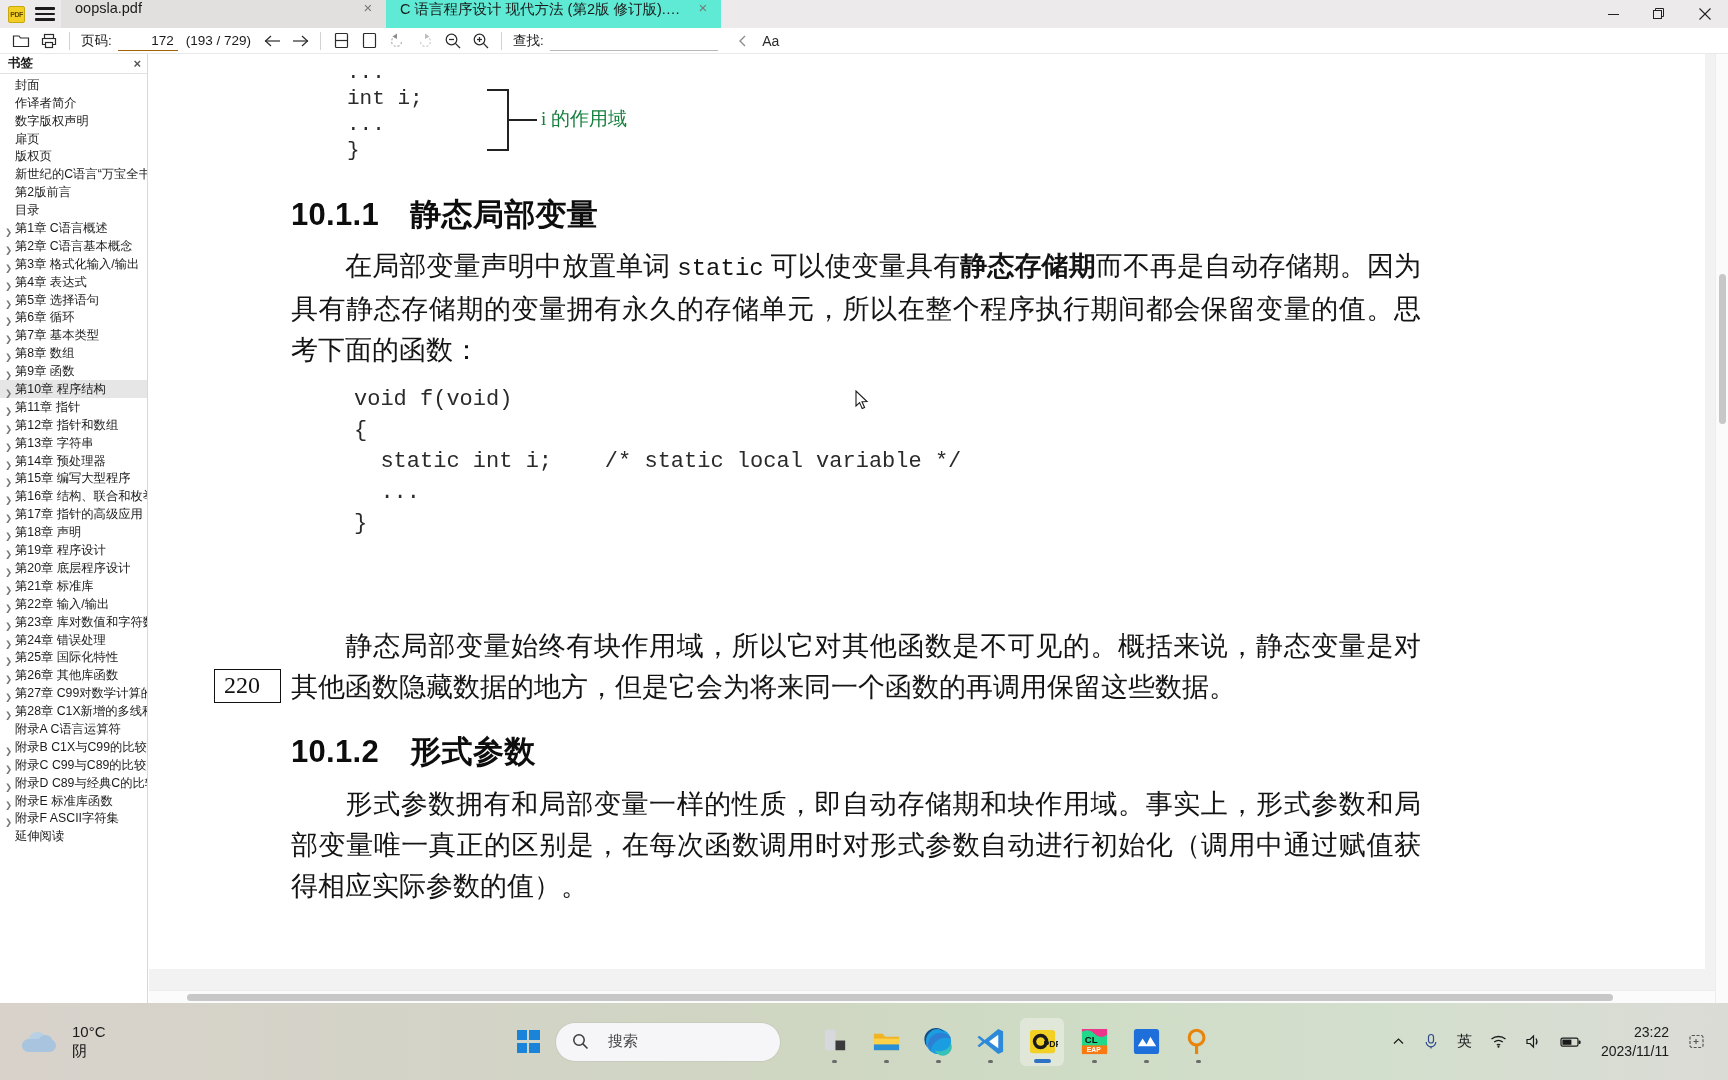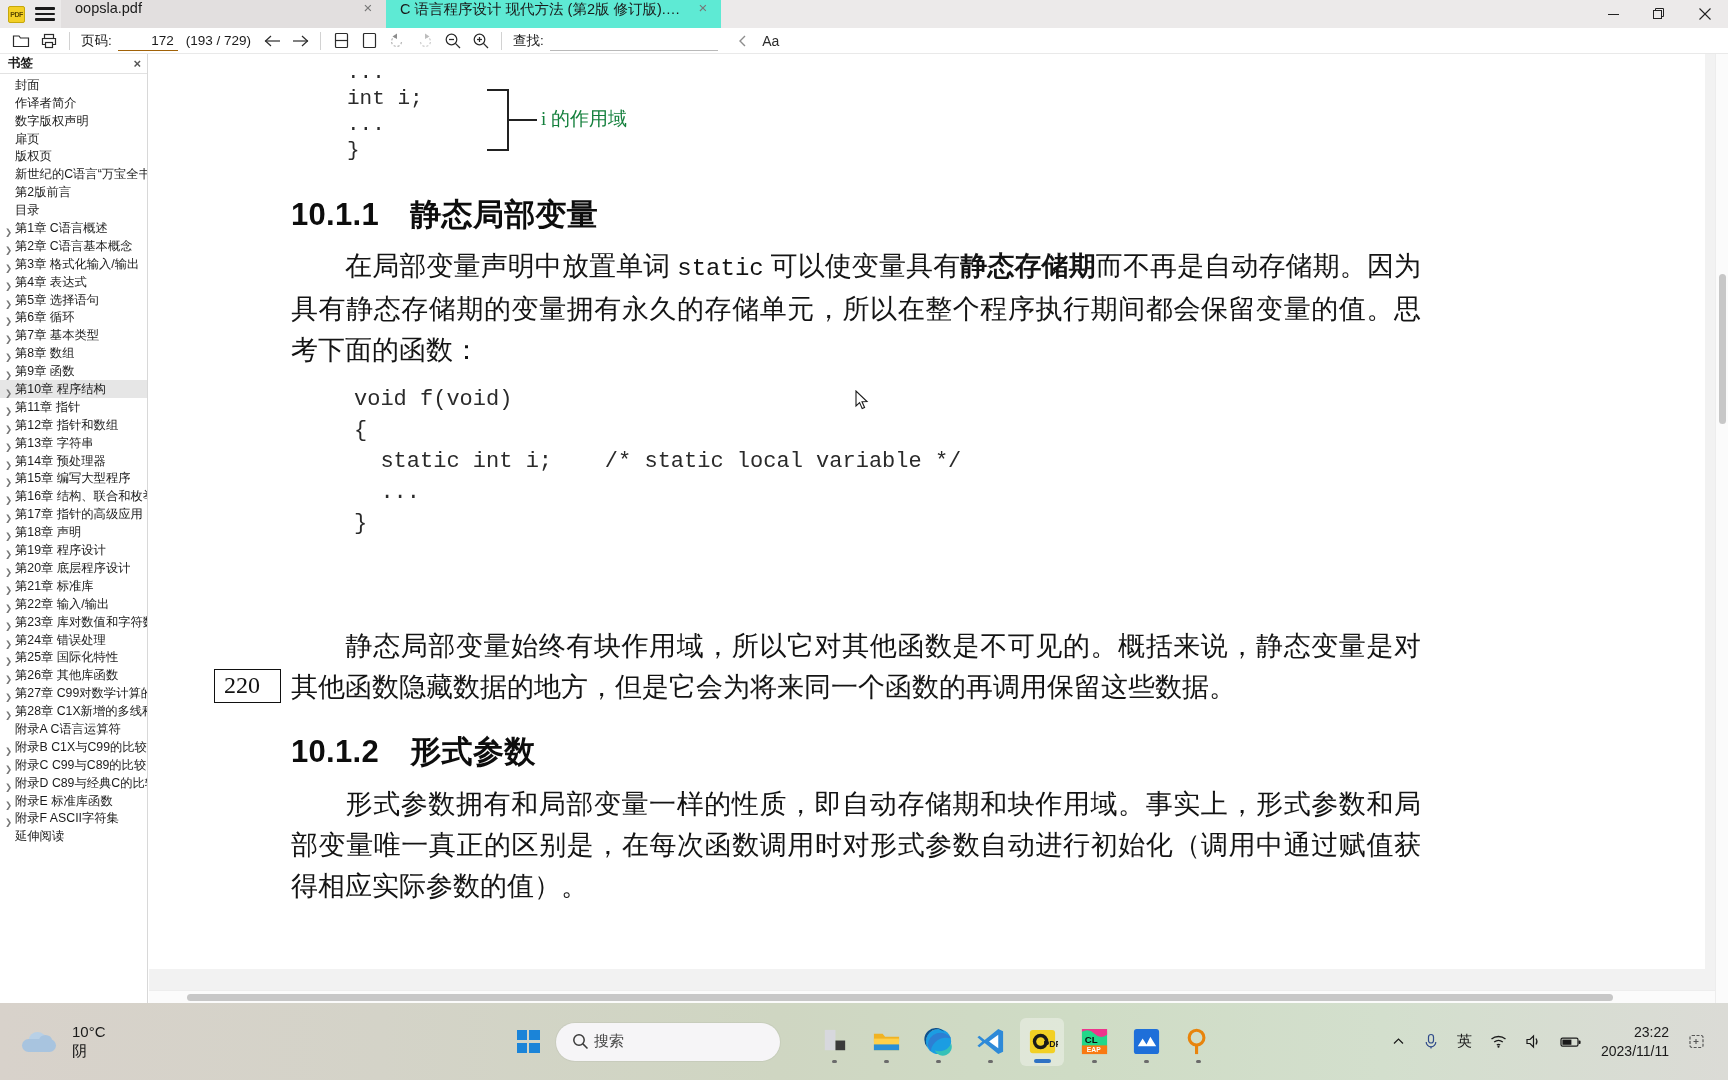"搜索" .searchpill { gap: 5px -> 19px }
